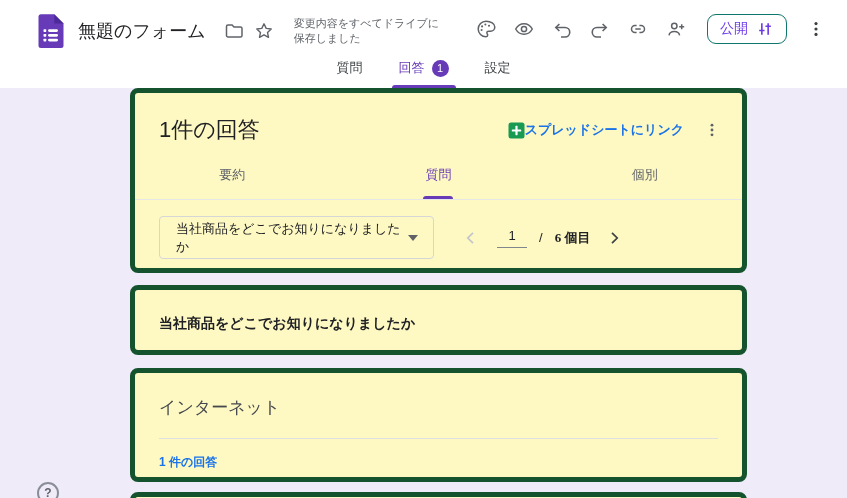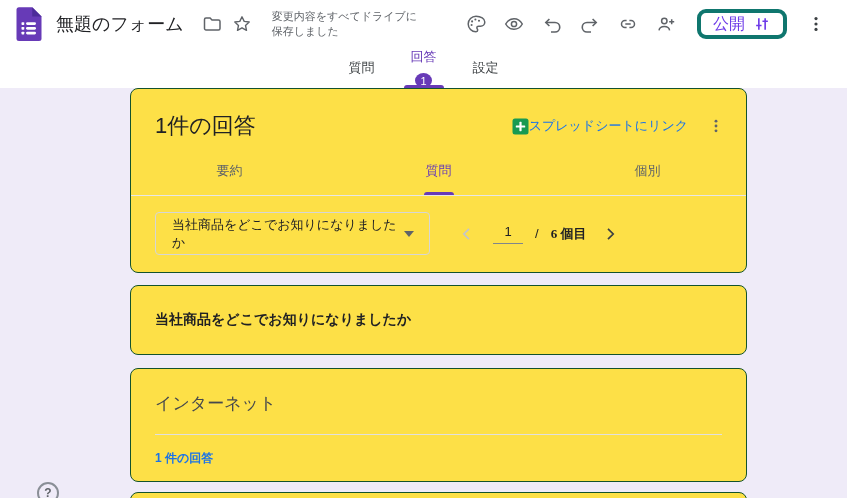"無題のフォーム" .topbar { align-items: center -> flex-end; margin-left: none -> 22px }
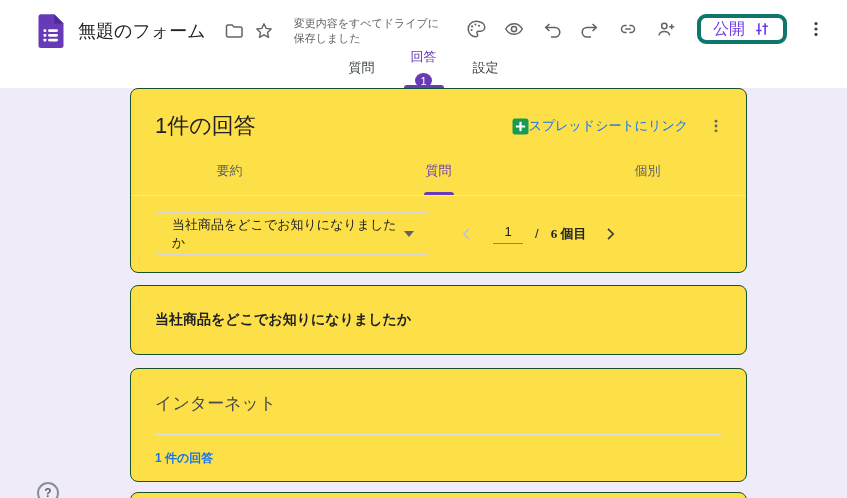"公開" .publish { border: 4px solid #0f766e -> 1px solid #0f766e; font-size: 16px -> 14px }
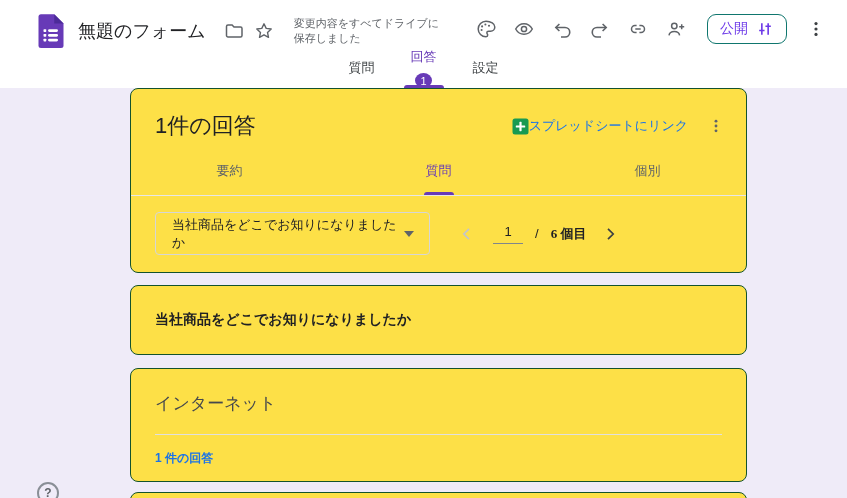"回答" .tab.active { flex-direction: column -> none }
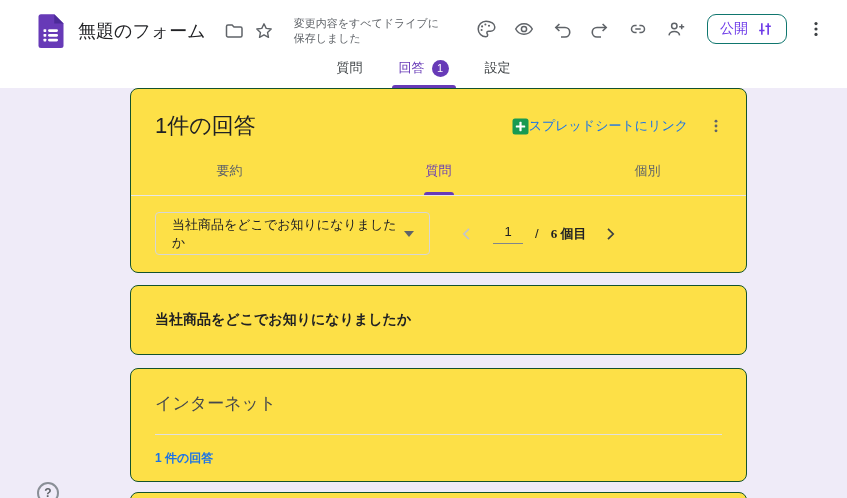"1件の回答" .card { background: #fde047 -> #fef9c3; border: 1px solid #14532d -> 5px solid #14532d }
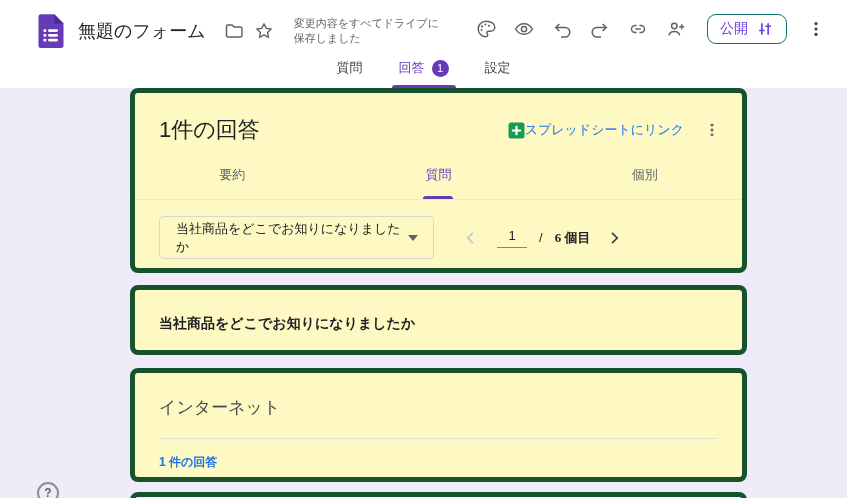"スプレッドシートにリンク" .sheets-link { font-weight: 400 -> 700 }
